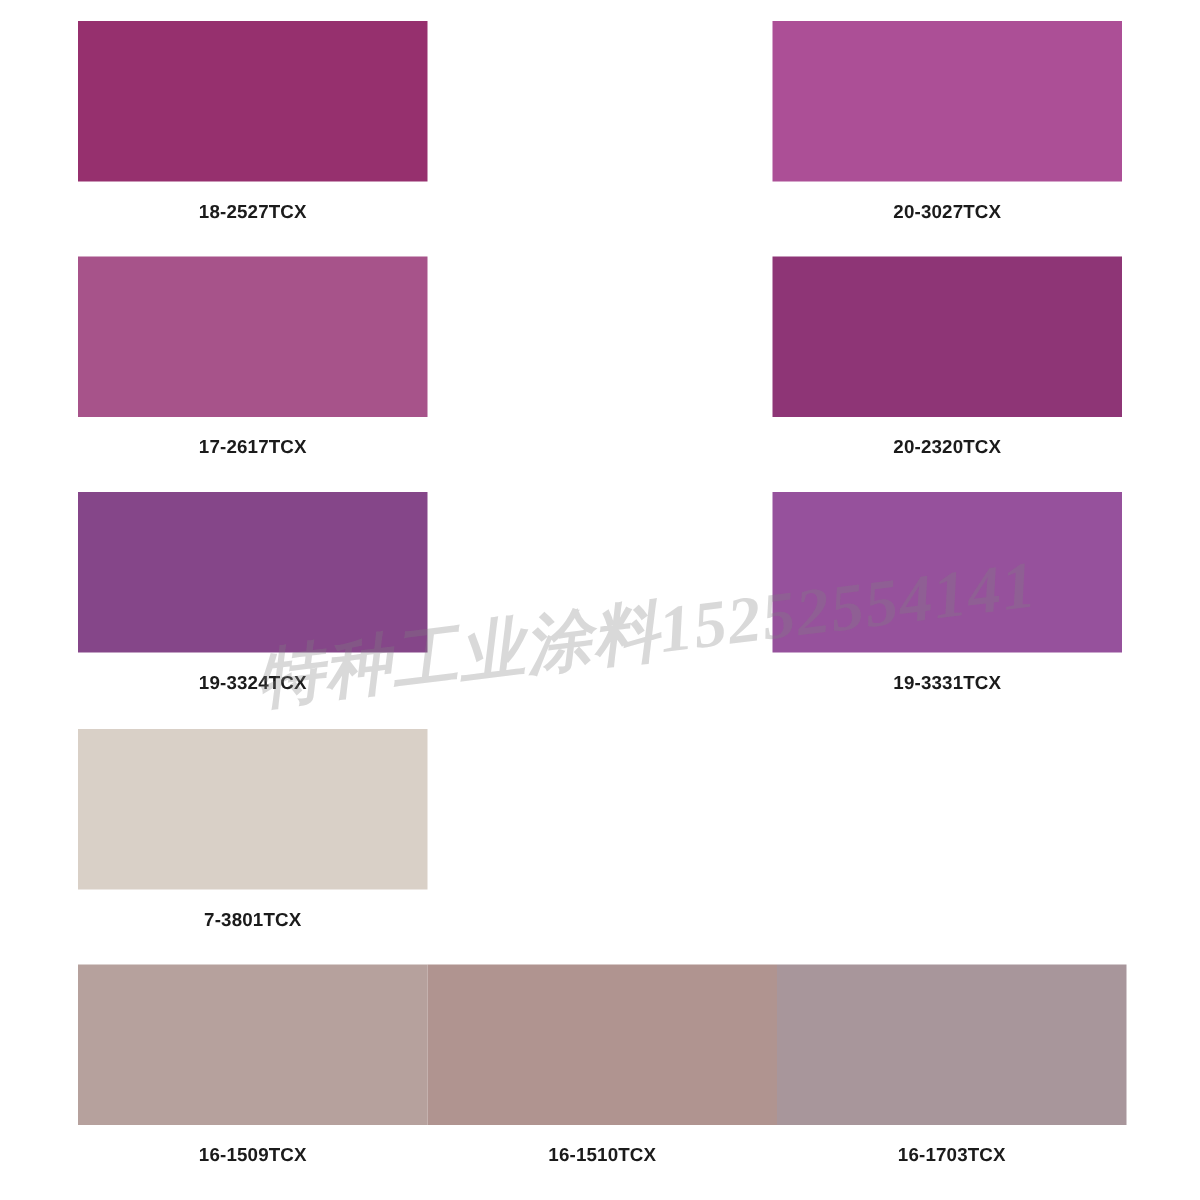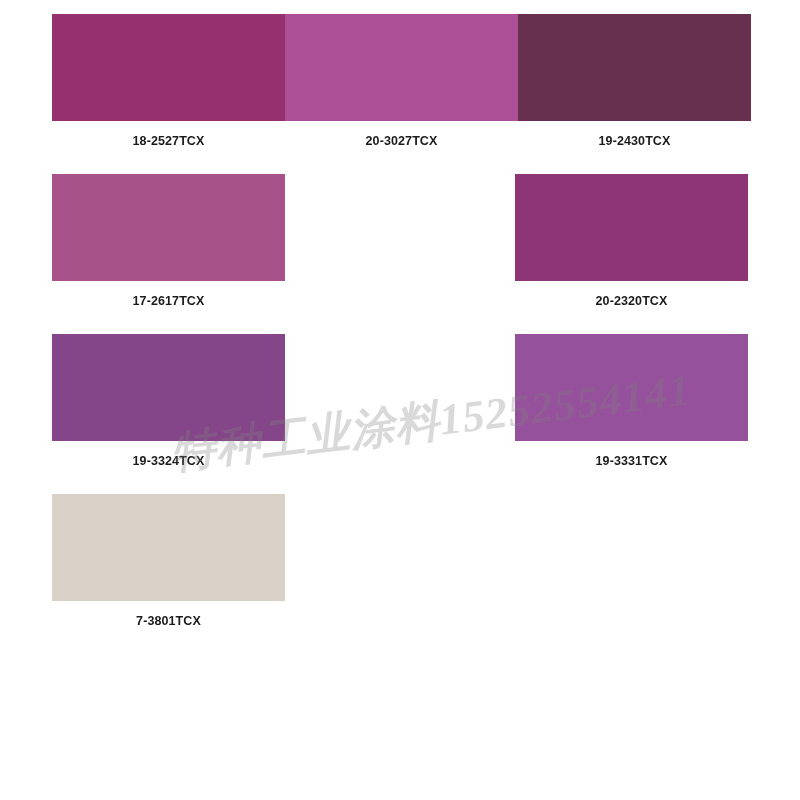"19-2430TCX" div.swatch-cell { html: <div> <span></span> <span>19-2430TCX</span> </div> -> none }
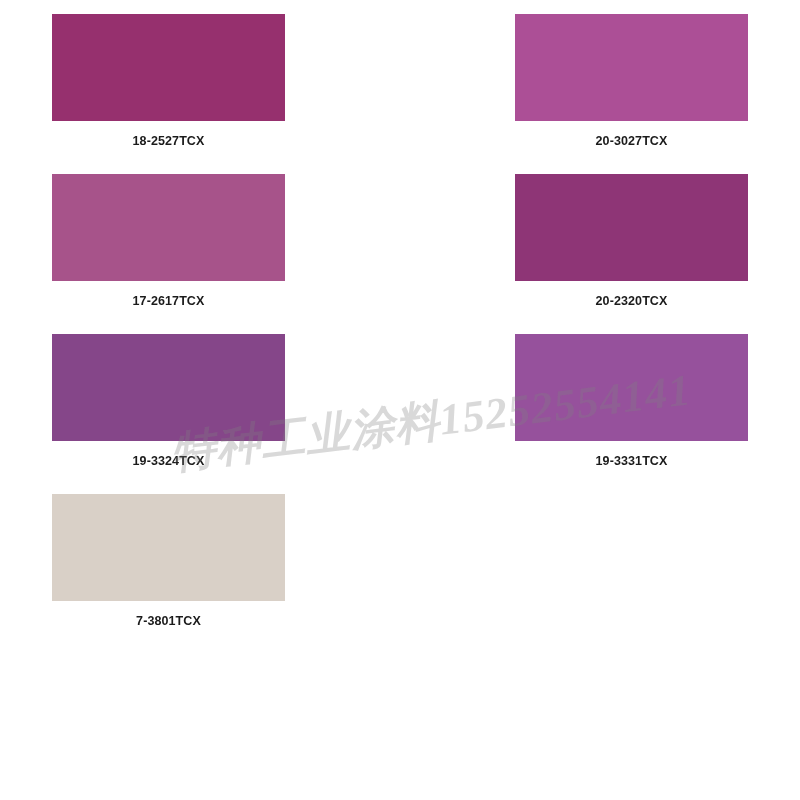"16-1509TCX" div.swatch-row { html: none -> <div> <div> <span></span> <span>16-1509TCX</span> </div> <div> <span></span> <span>16-1510TCX</span> </div> <div> <span></span> <span>16-1703TCX</span> </div> </div> }
